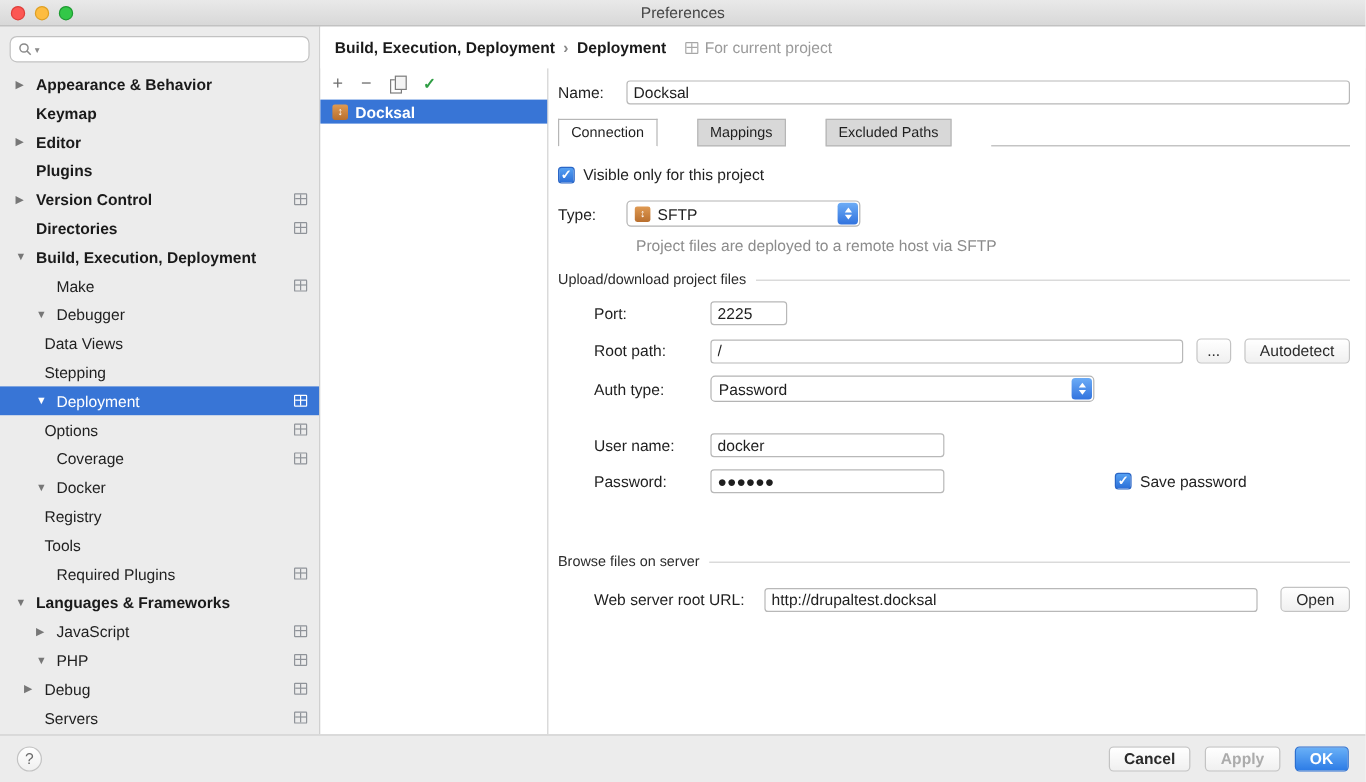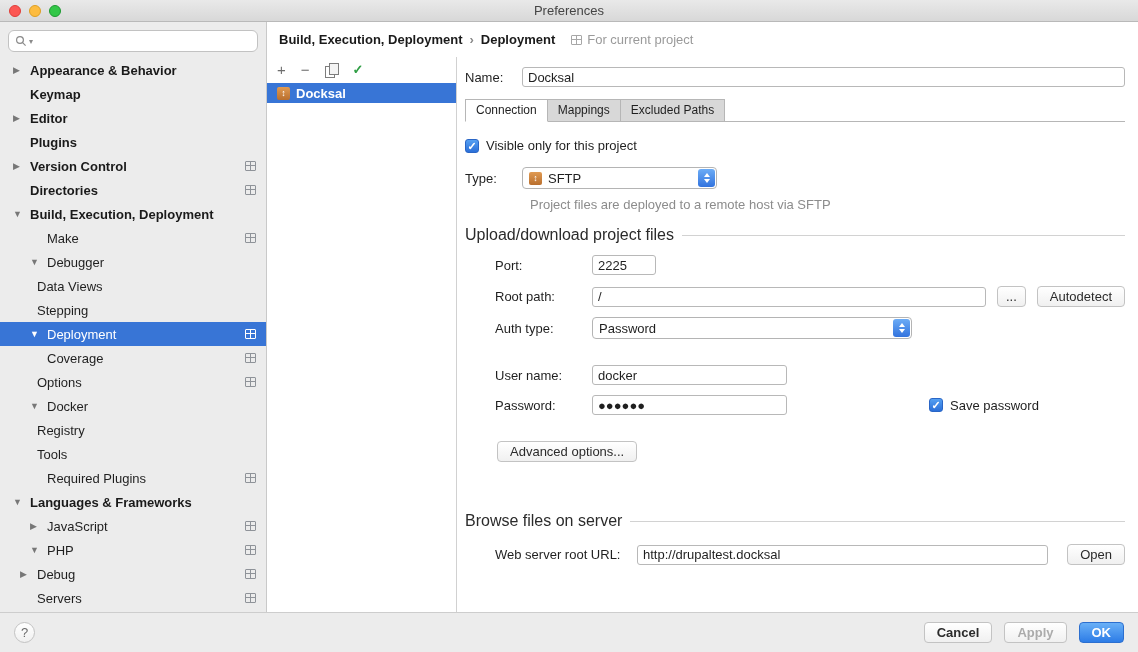"Connection" .tabs { gap: none -> 34px }
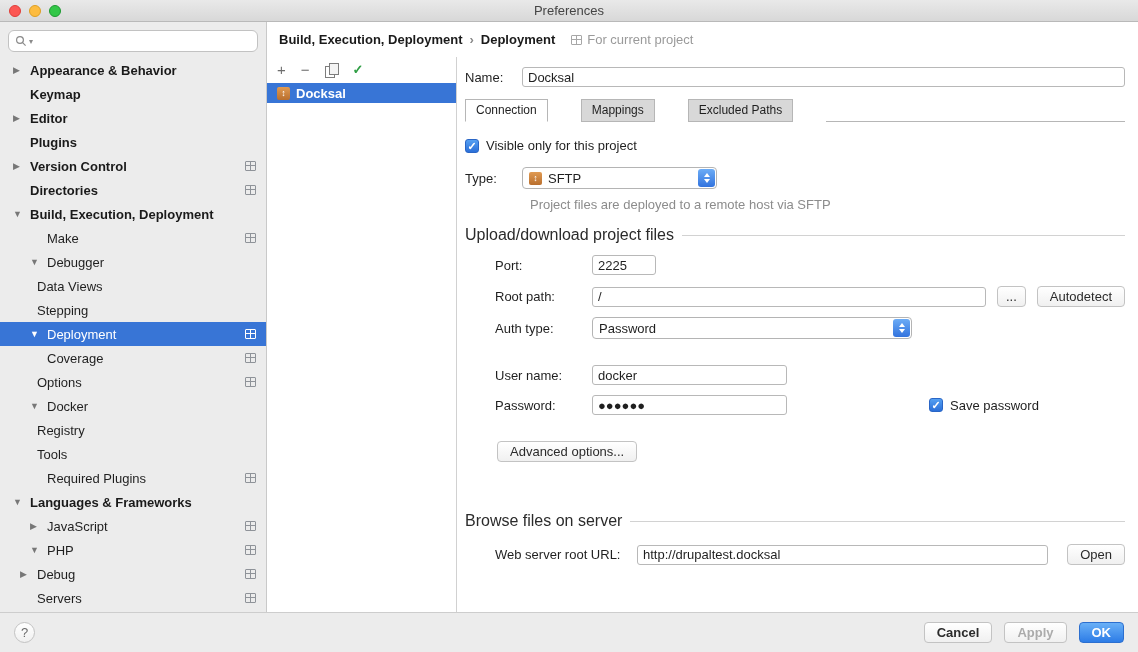"Upload/download project files" .section .stitle { font-size: 16px -> 12px }
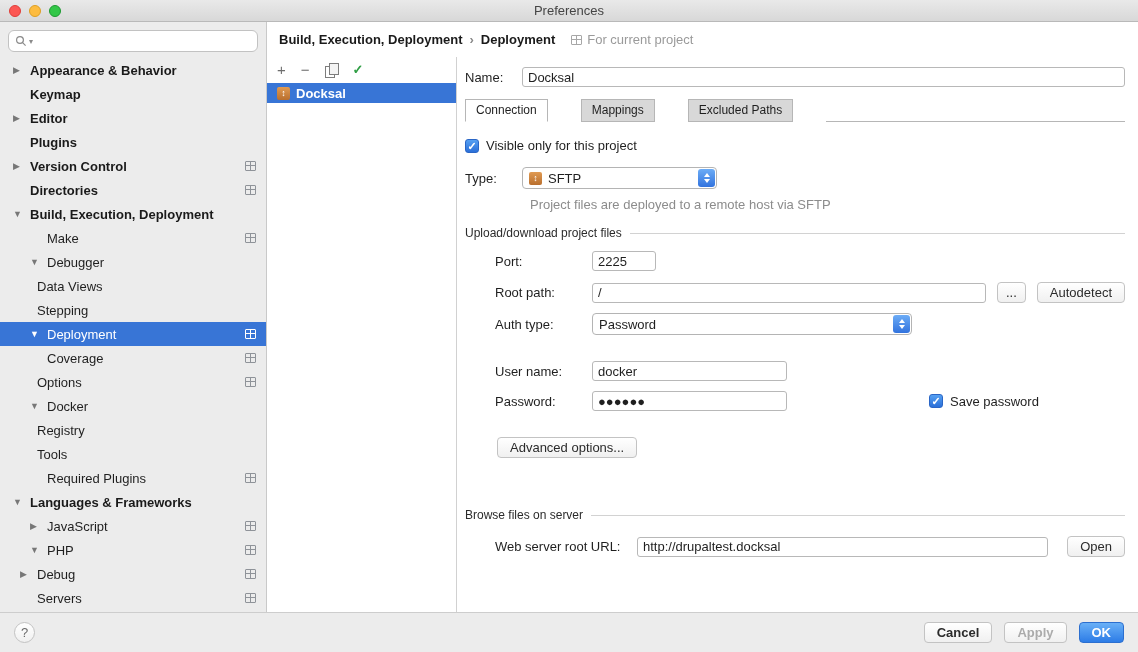"Coverage" div.row { order: before "Options" -> after "Options" }
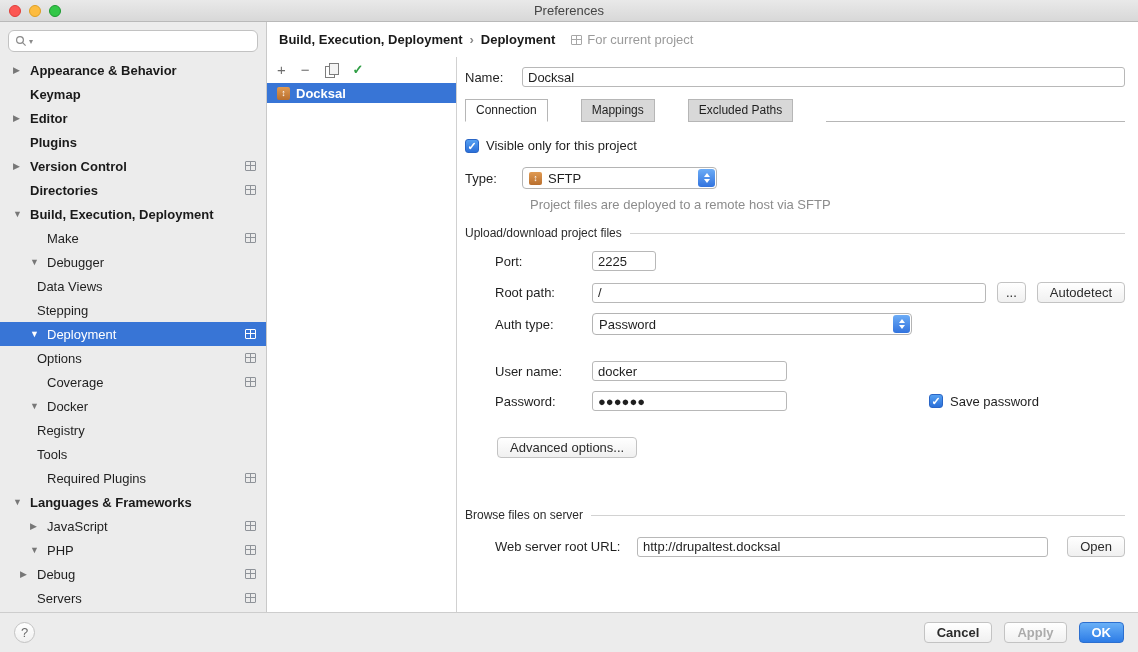"Advanced options..." div.frow { html: <div> <button>Advanced options...</button> </div> -> none }
